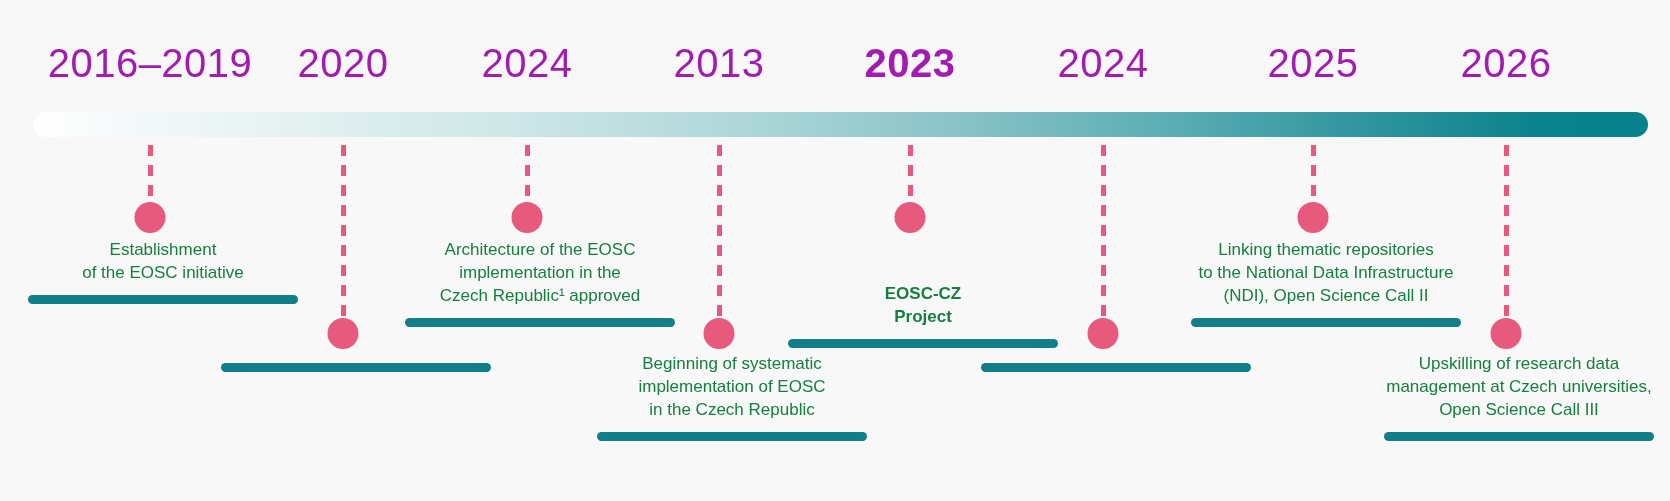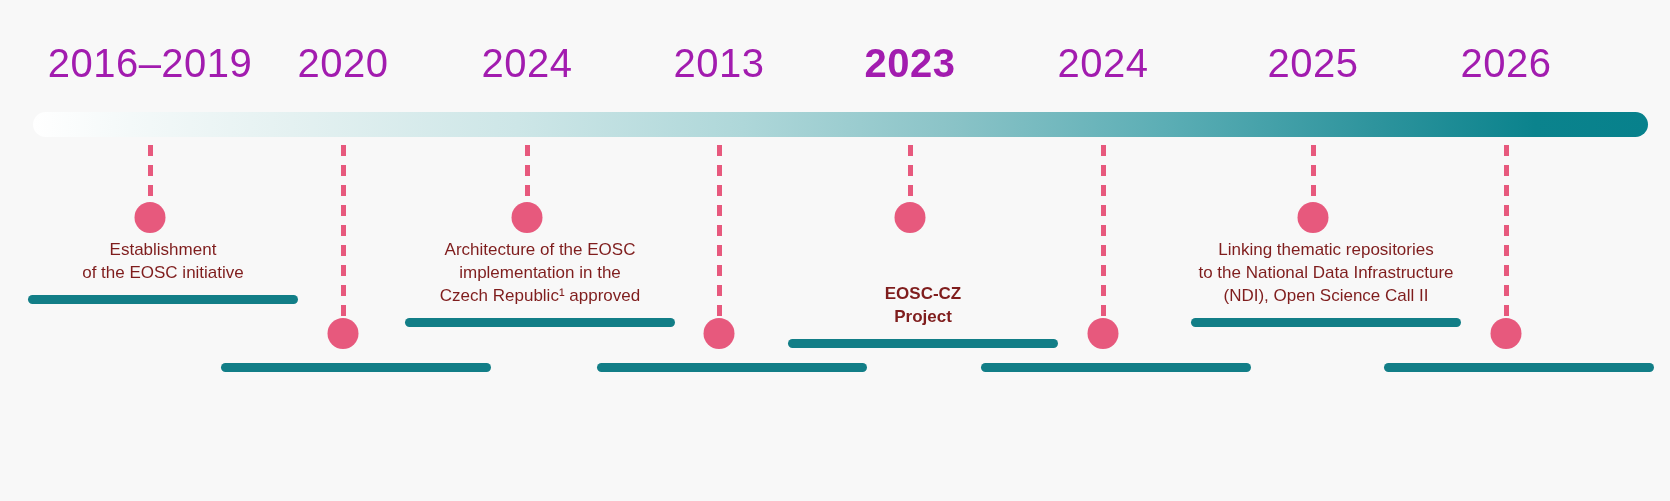"Establishment" .event-text { color: #7f1d1d -> #15803d }
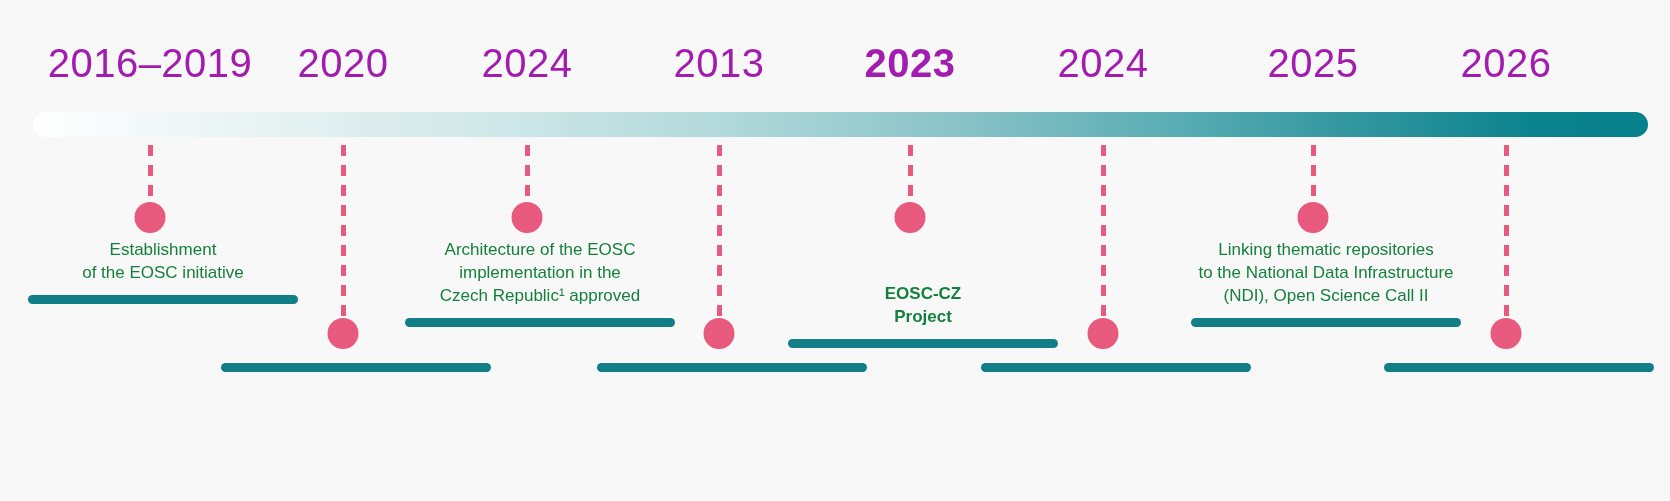"Beginning of systematic" div.event-text { html: none -> <div>Beginning of systematic implementation of EOSC in the Czech Republic</div> }
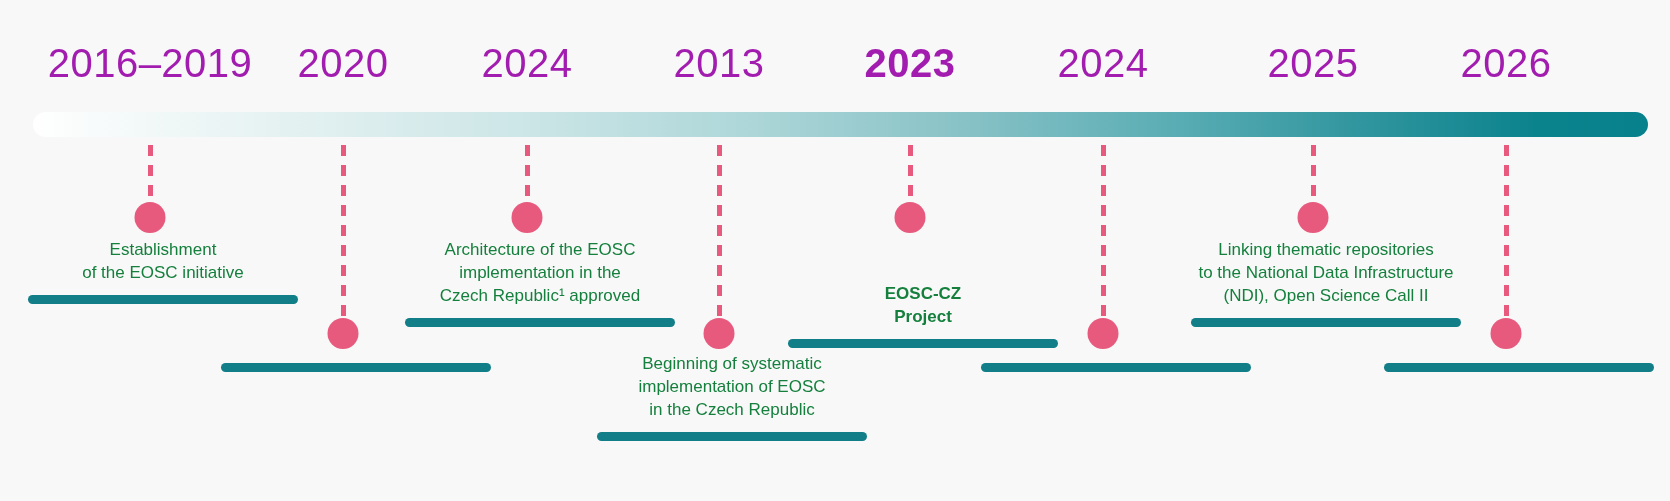"Upskilling of research data" div.event-text { html: none -> <div>Upskilling of research data management at Czech universities, Open Science Call III</div> }
